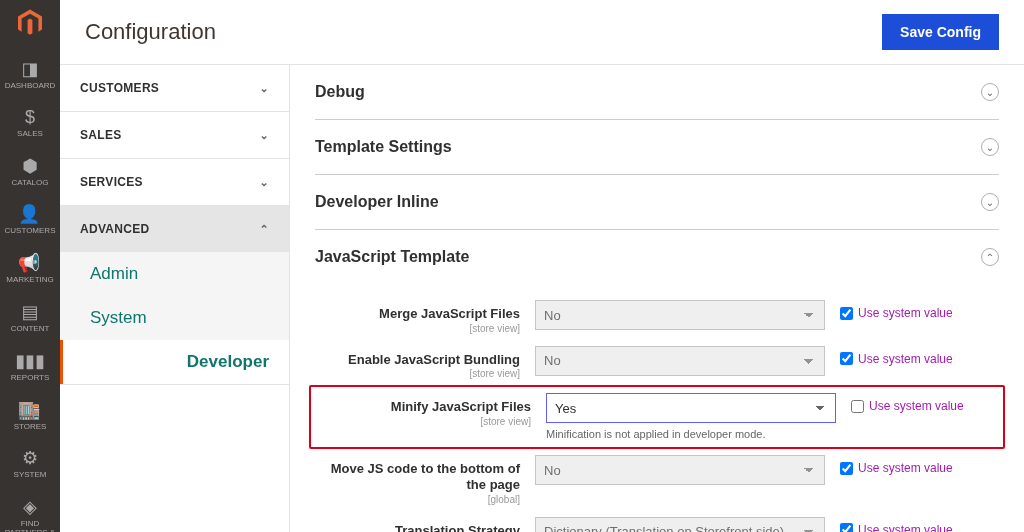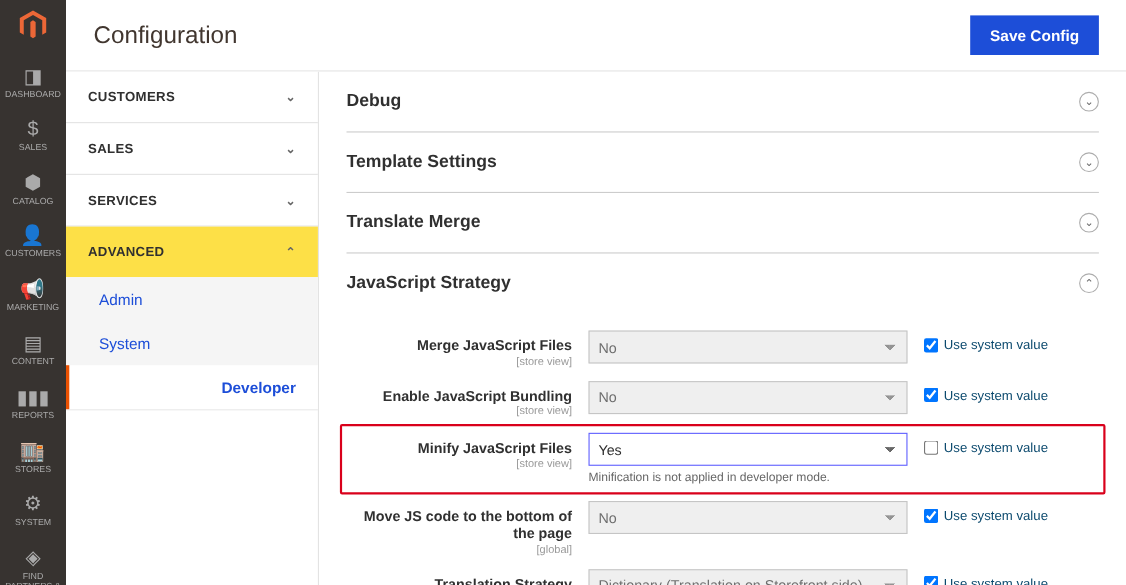"Translate Merge" span.section-title { text: Translate Merge -> Developer Inline }
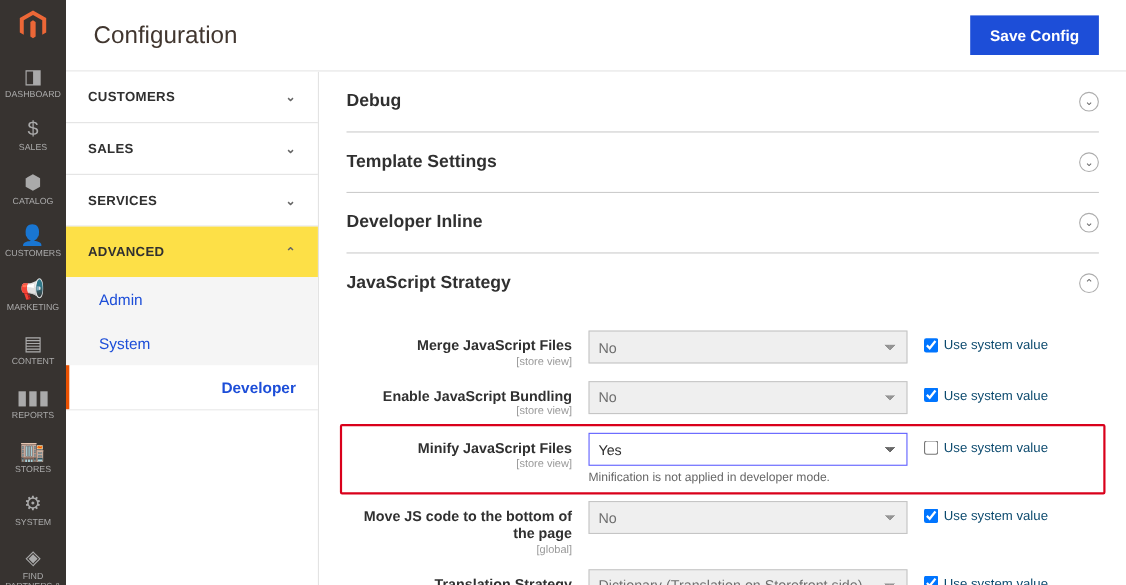"ADVANCED" .config-nav-header.expanded { background: #fde047 -> #e5e5e5 }
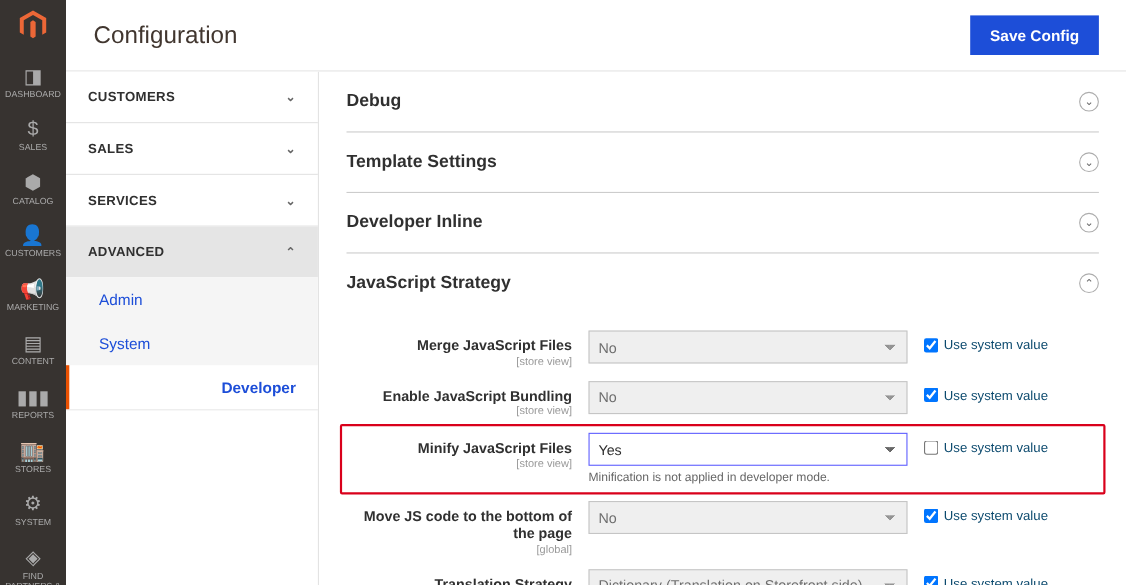"JavaScript Strategy" span.section-title { text: Strategy -> Template }
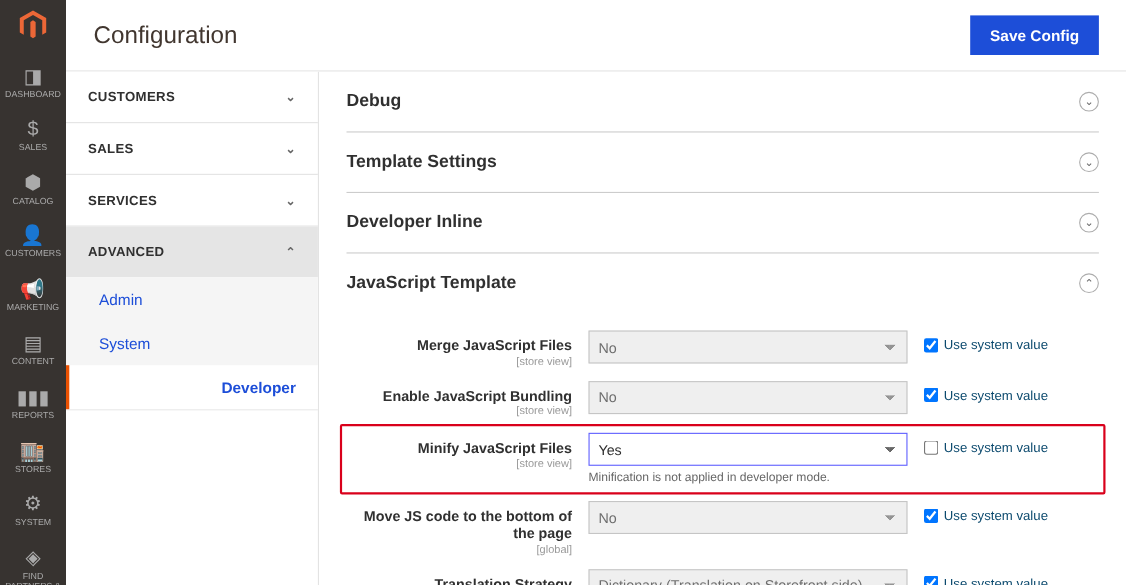"Admin" .config-nav-item { color: #1d4ed8 -> #0f766e; font-size: 14px -> 17px }
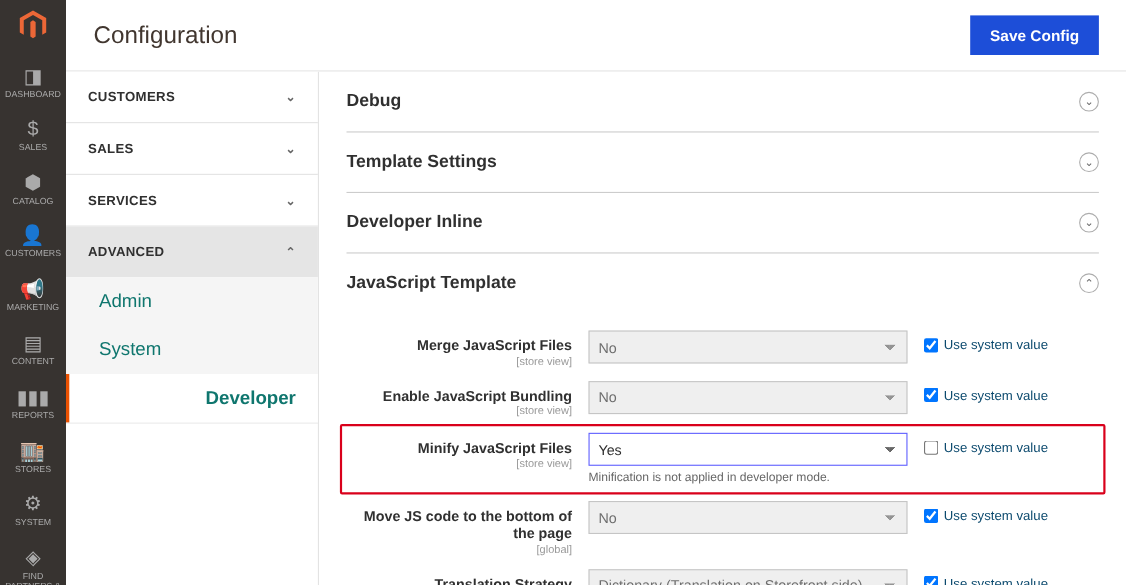"Use system value" .form-check-label { color: #0c4a6e -> #a21caf }
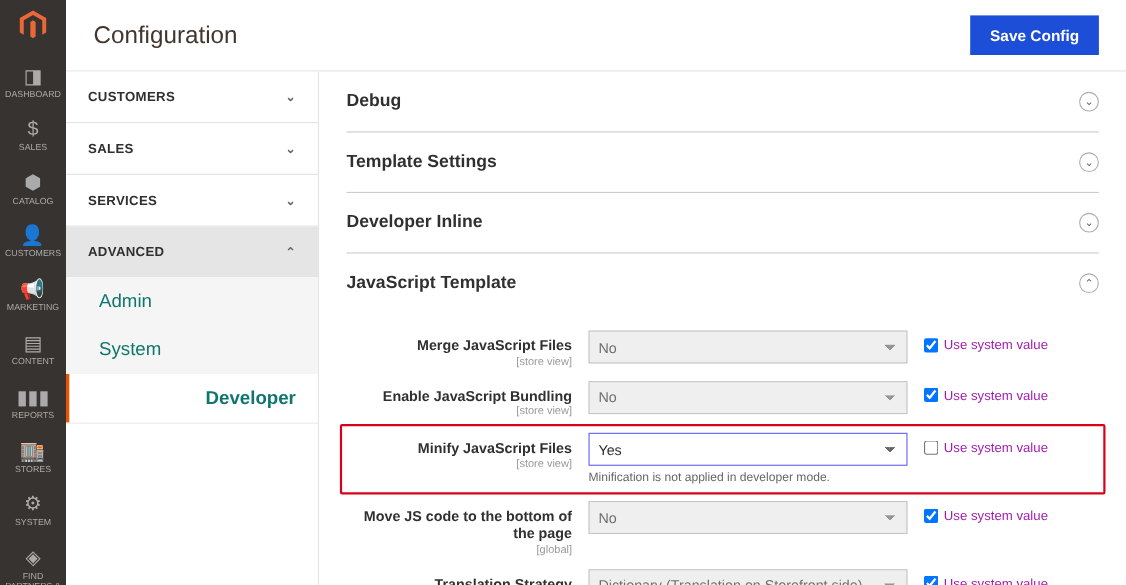"Minify JavaScript Files" .form-row.highlighted { padding: 6px 4px -> 6px 15px }
